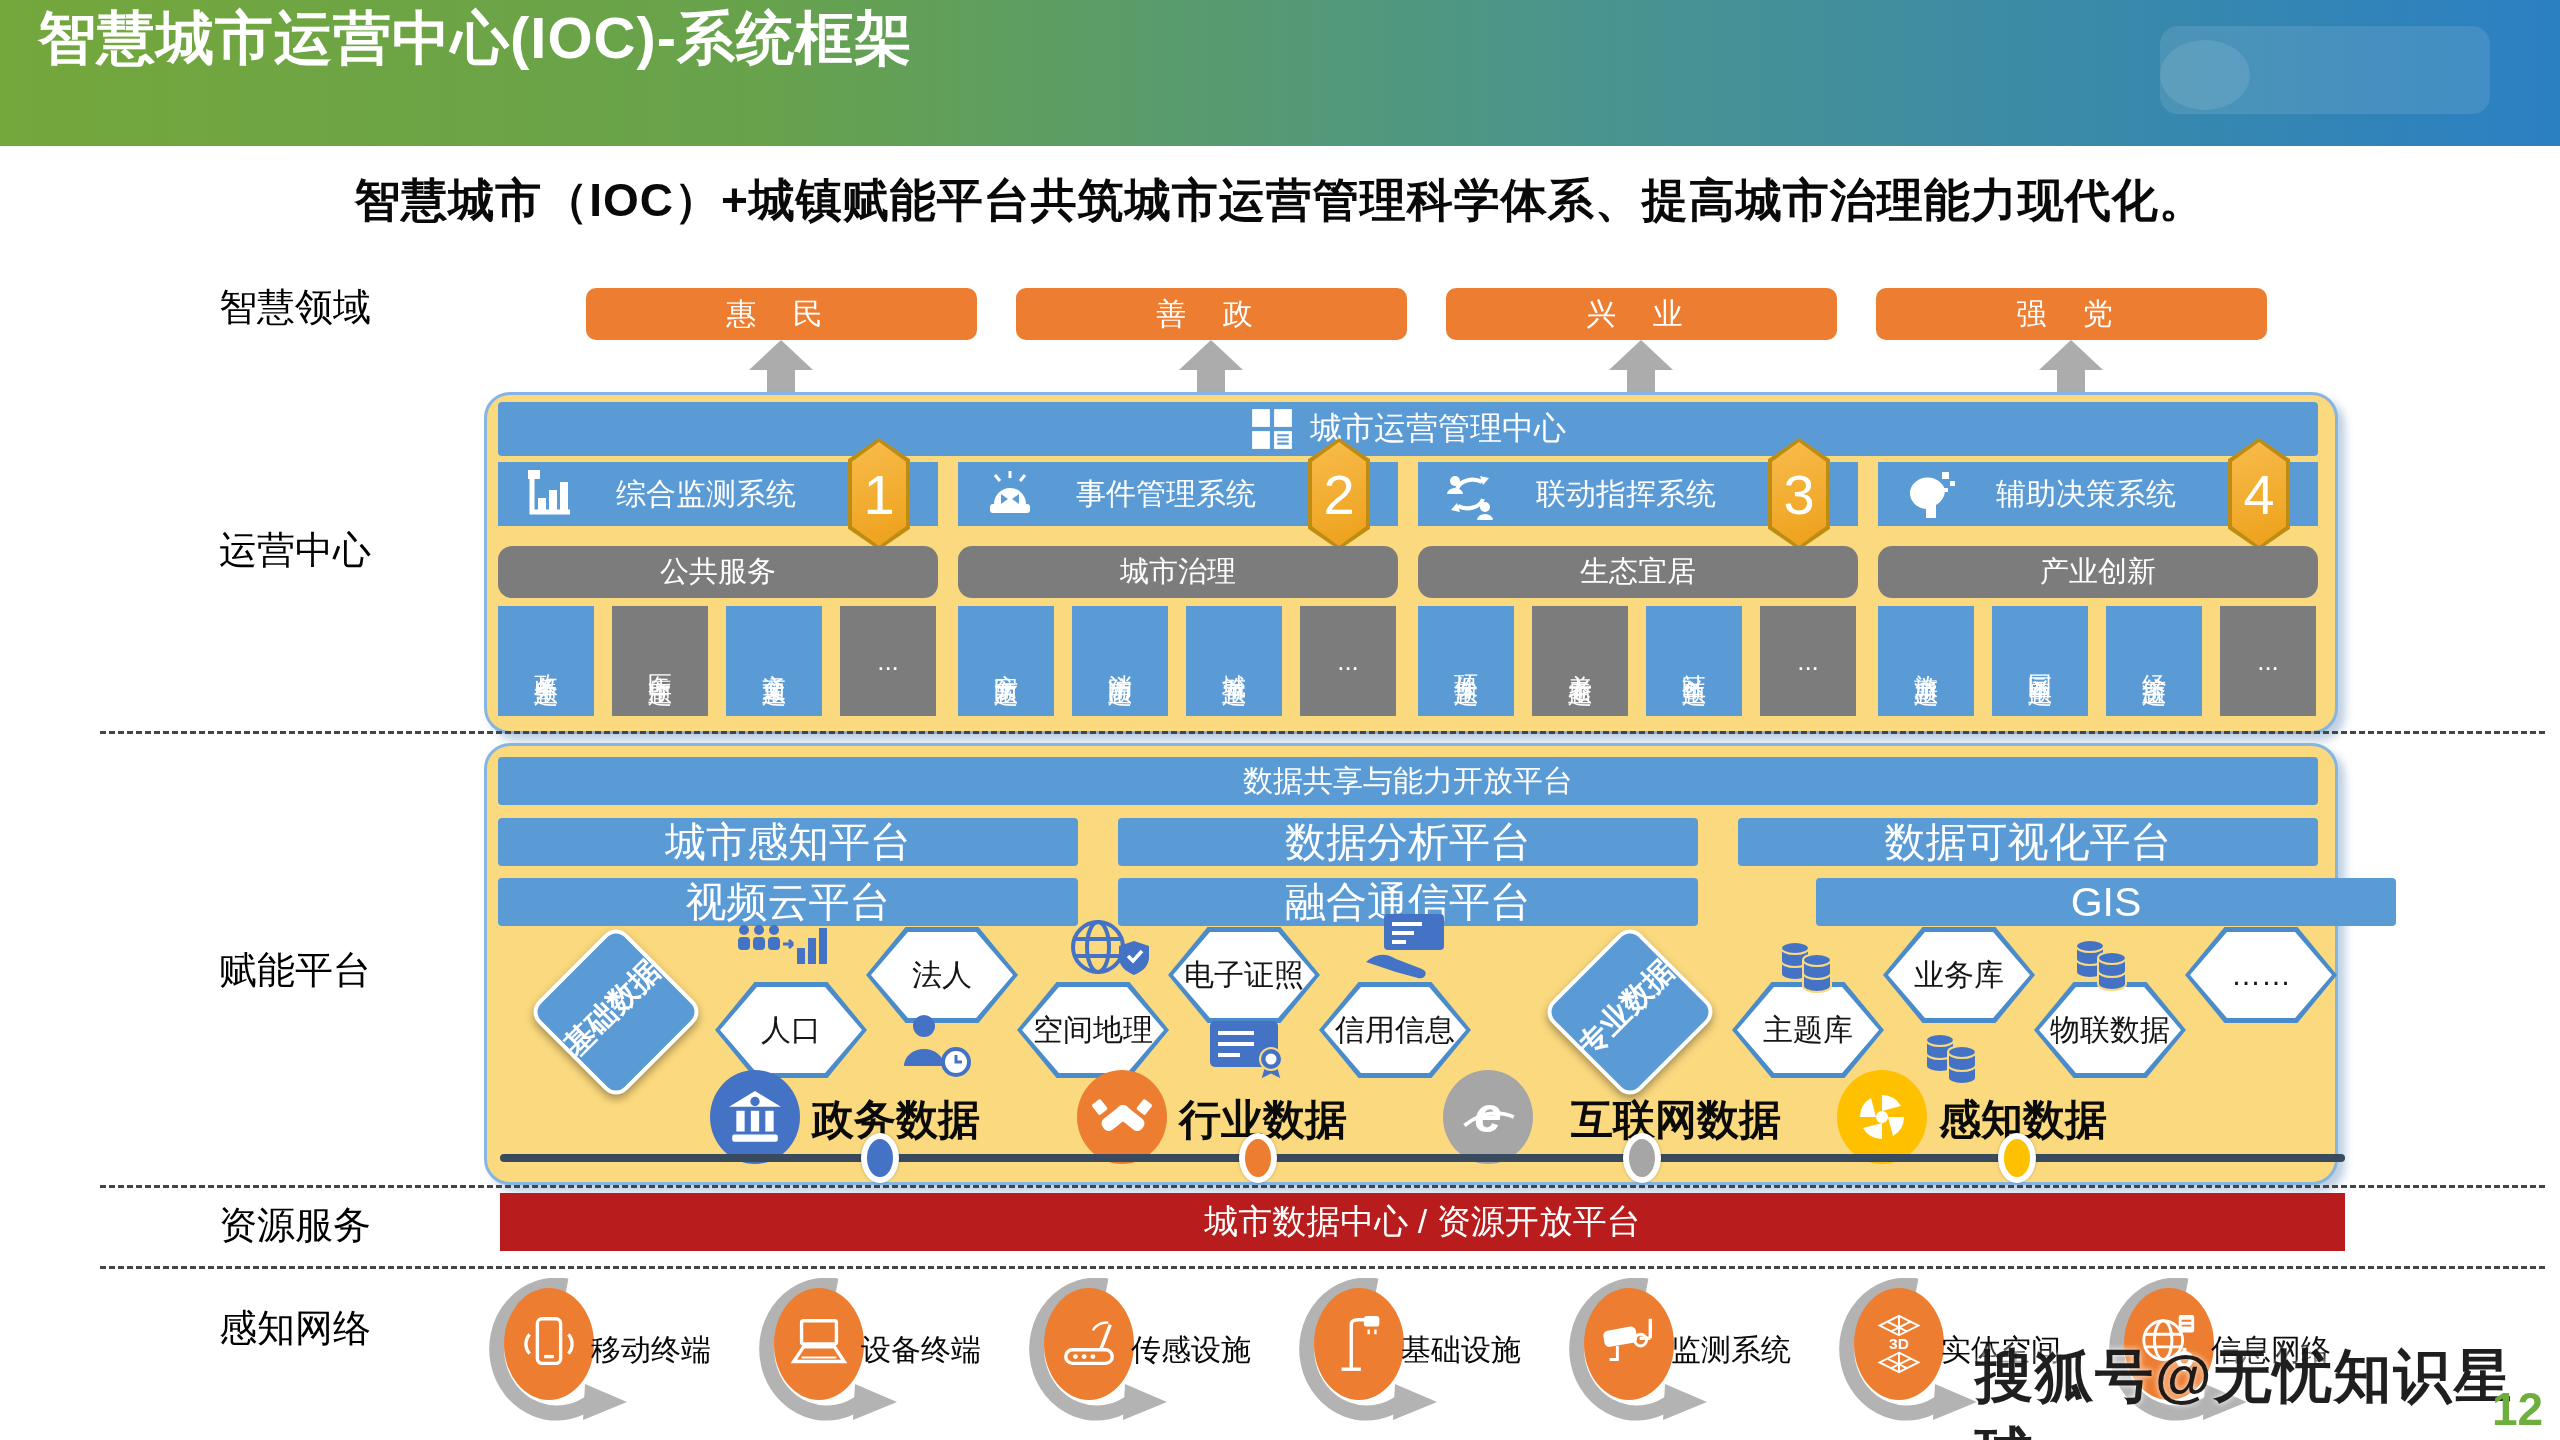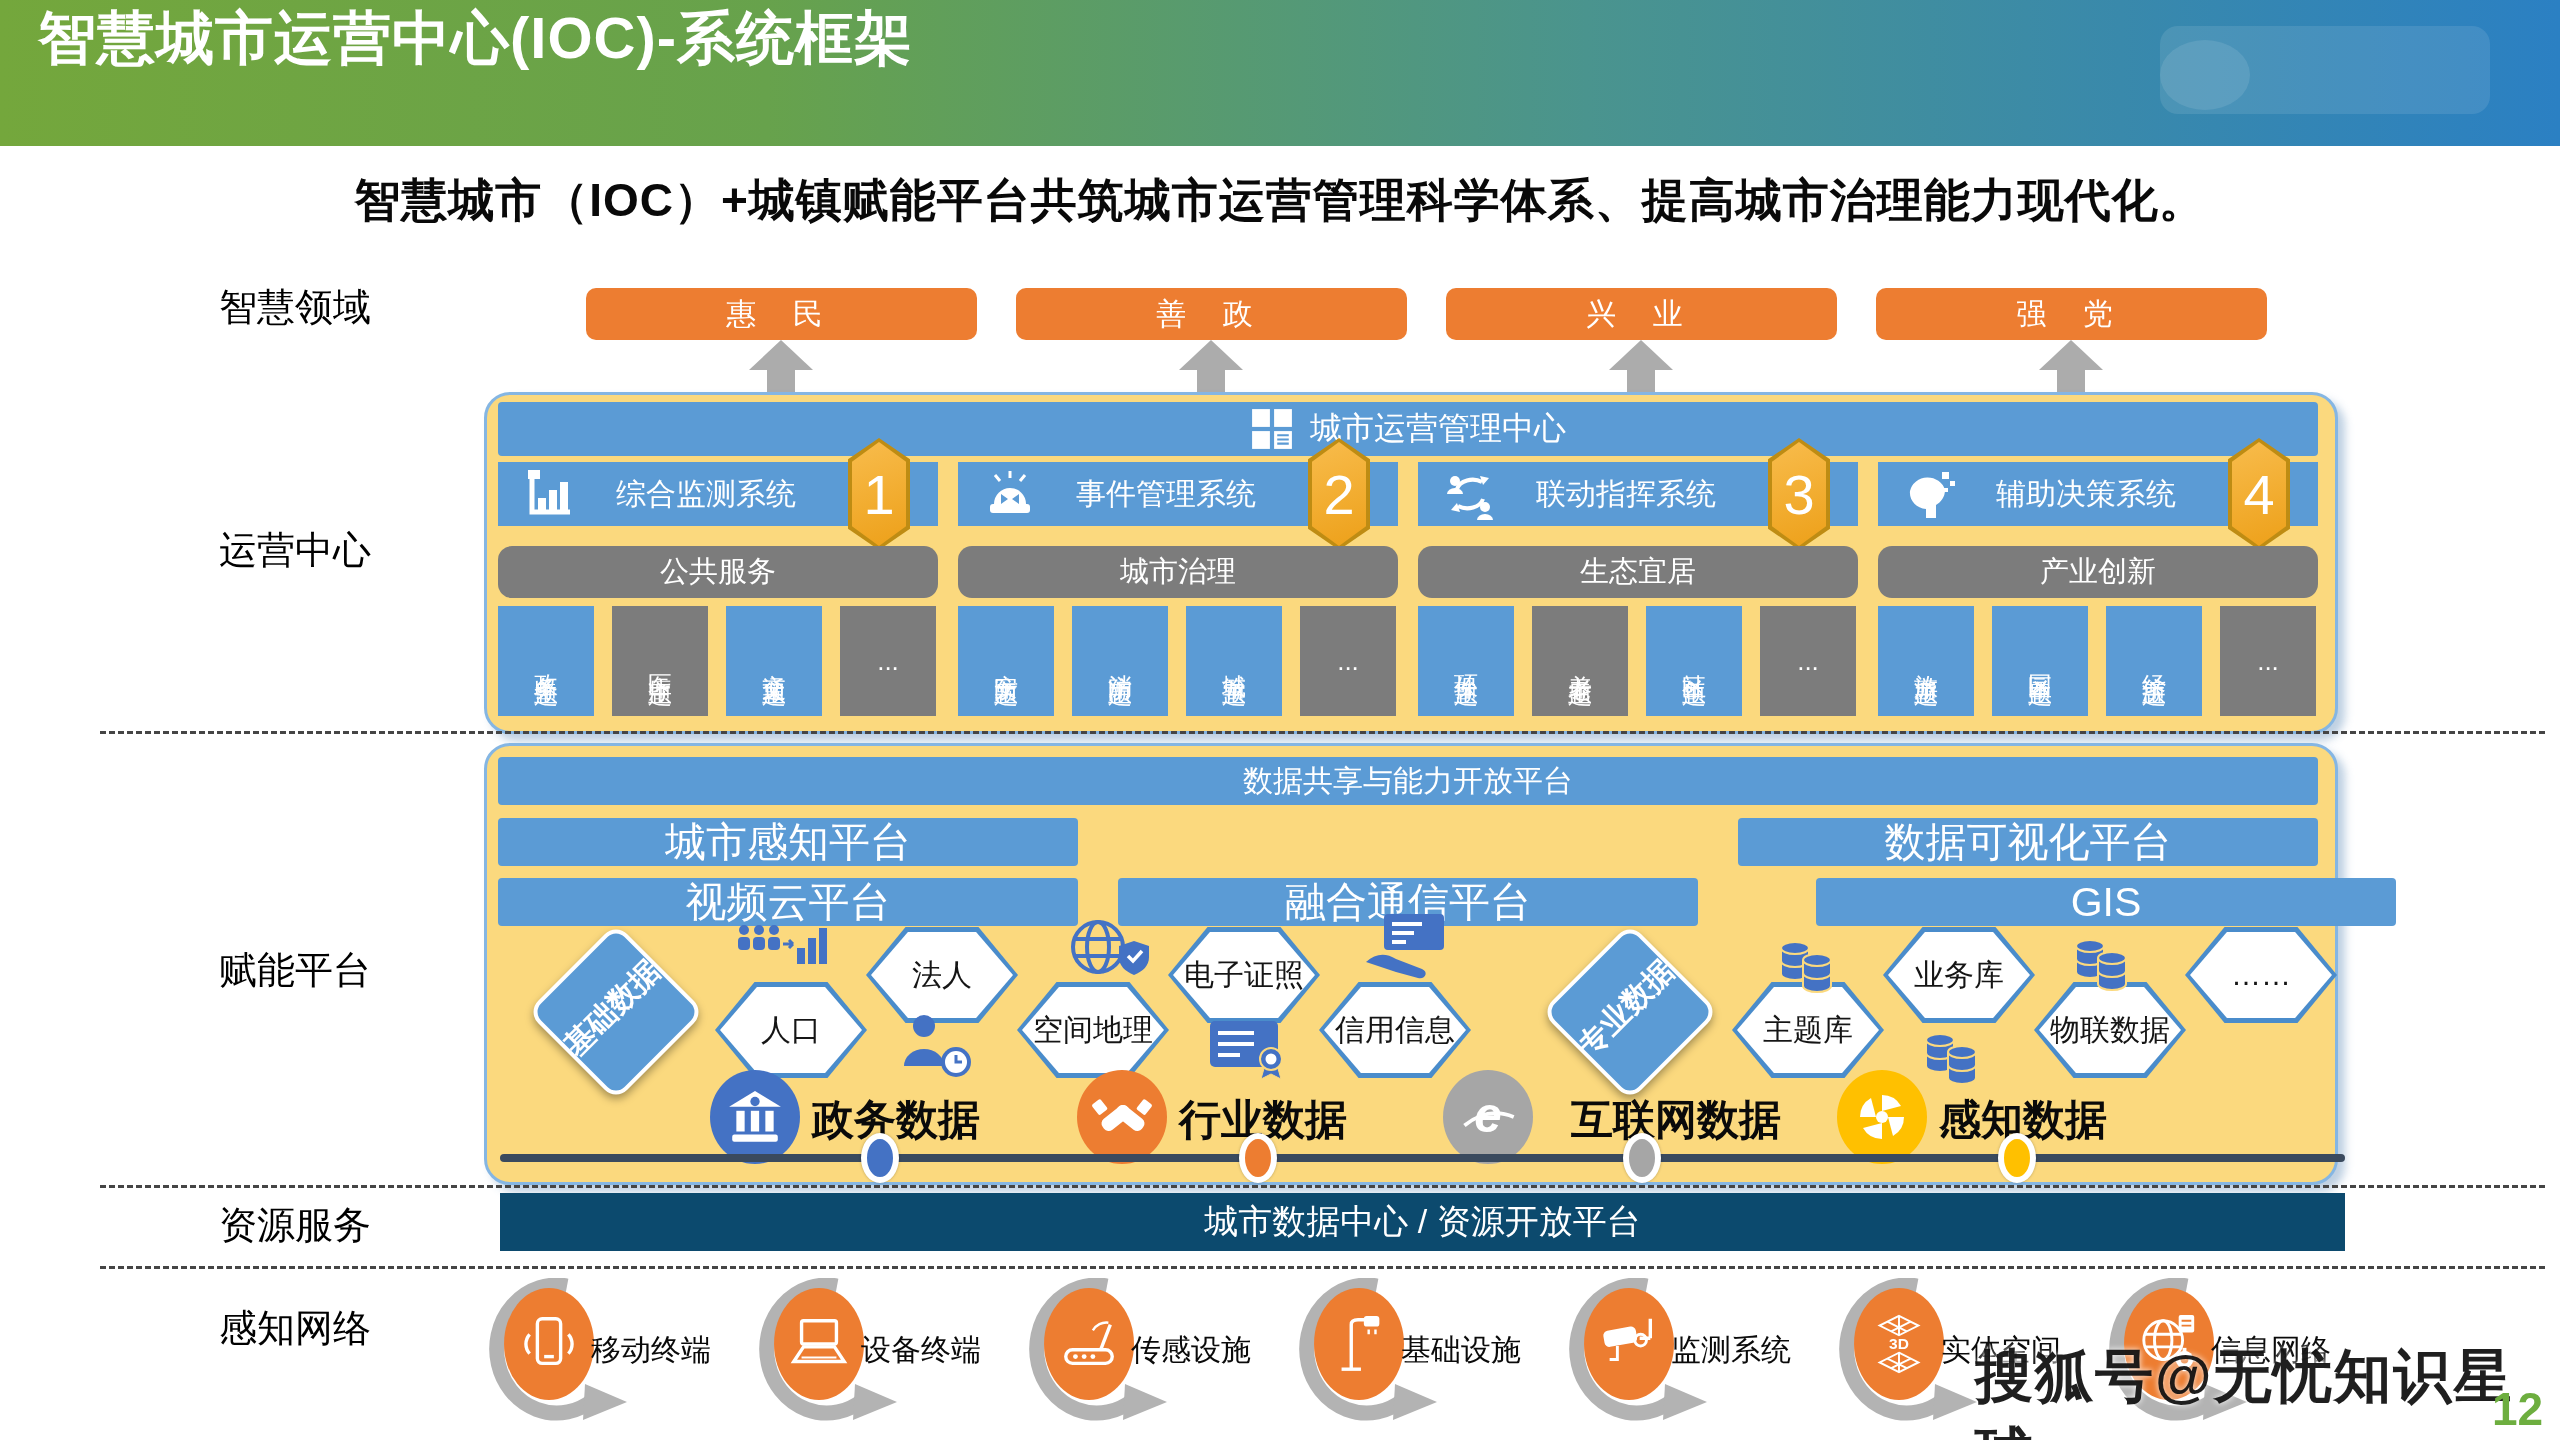"数据分析平台" div.abs { html: none -> <div>数据分析平台</div> }
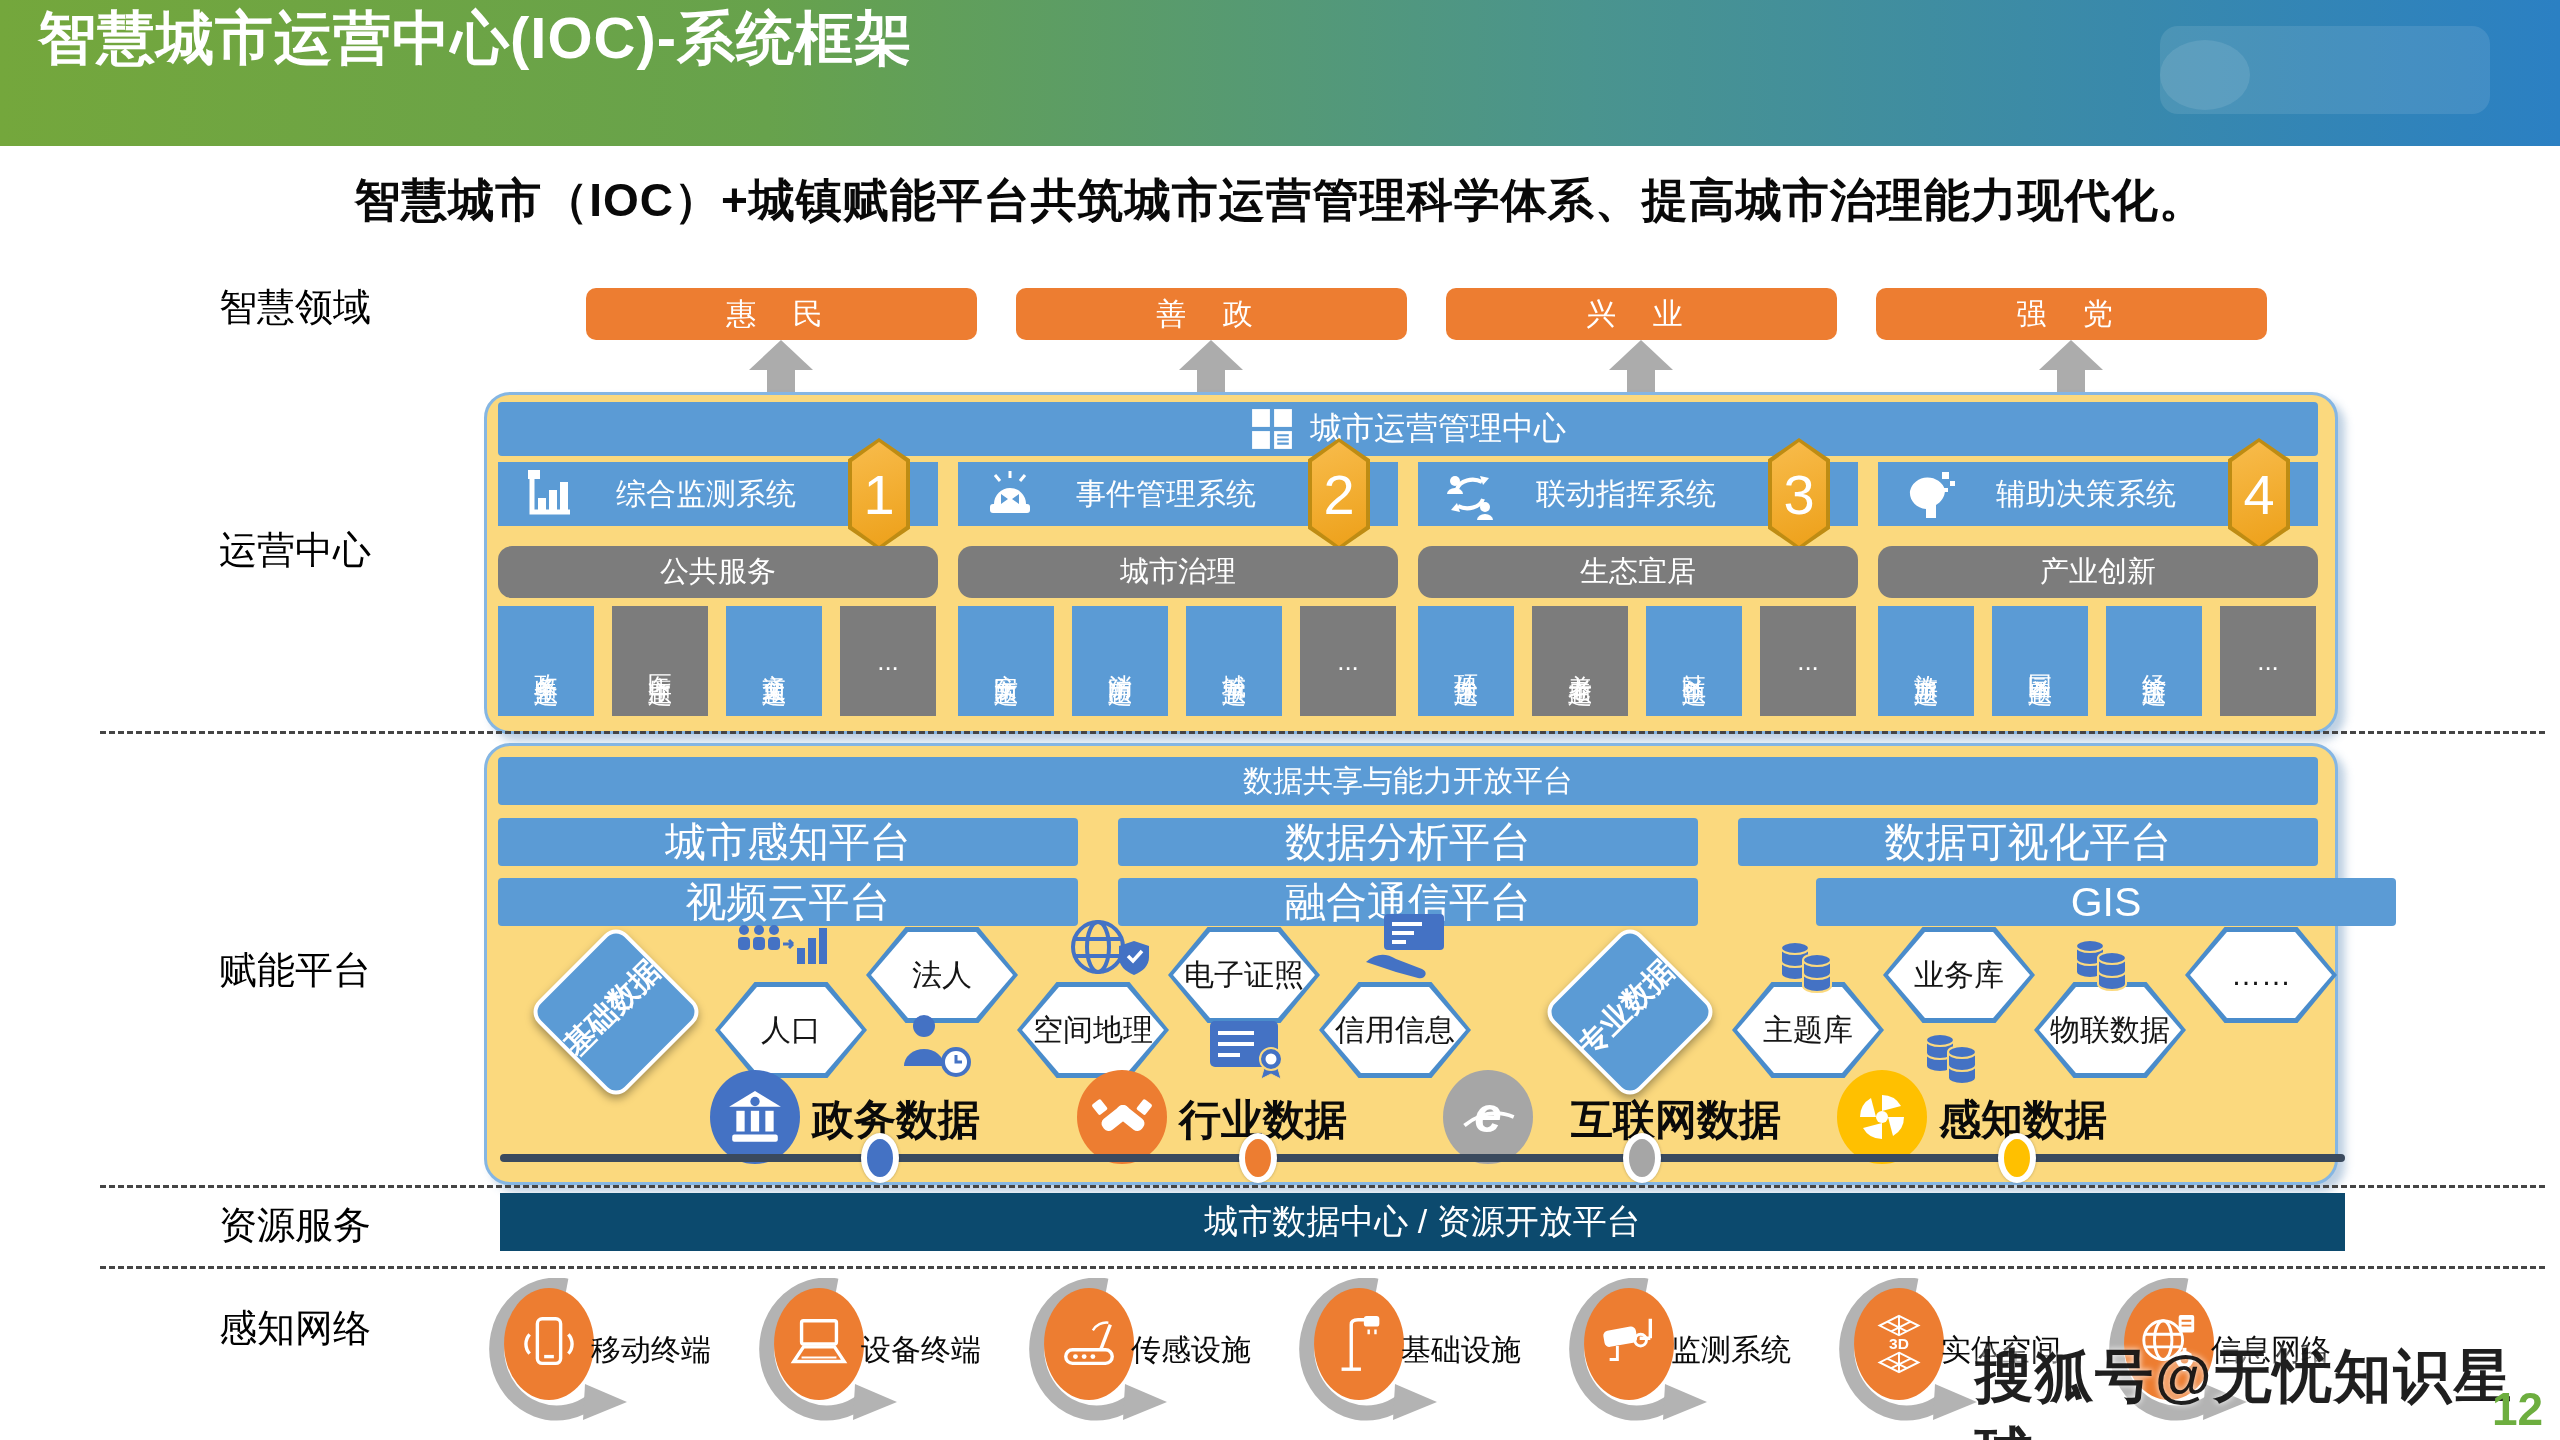"城市数据中心 / 资源开放平台" .res-bar { background: #0c4a6e -> #b91c1c }
